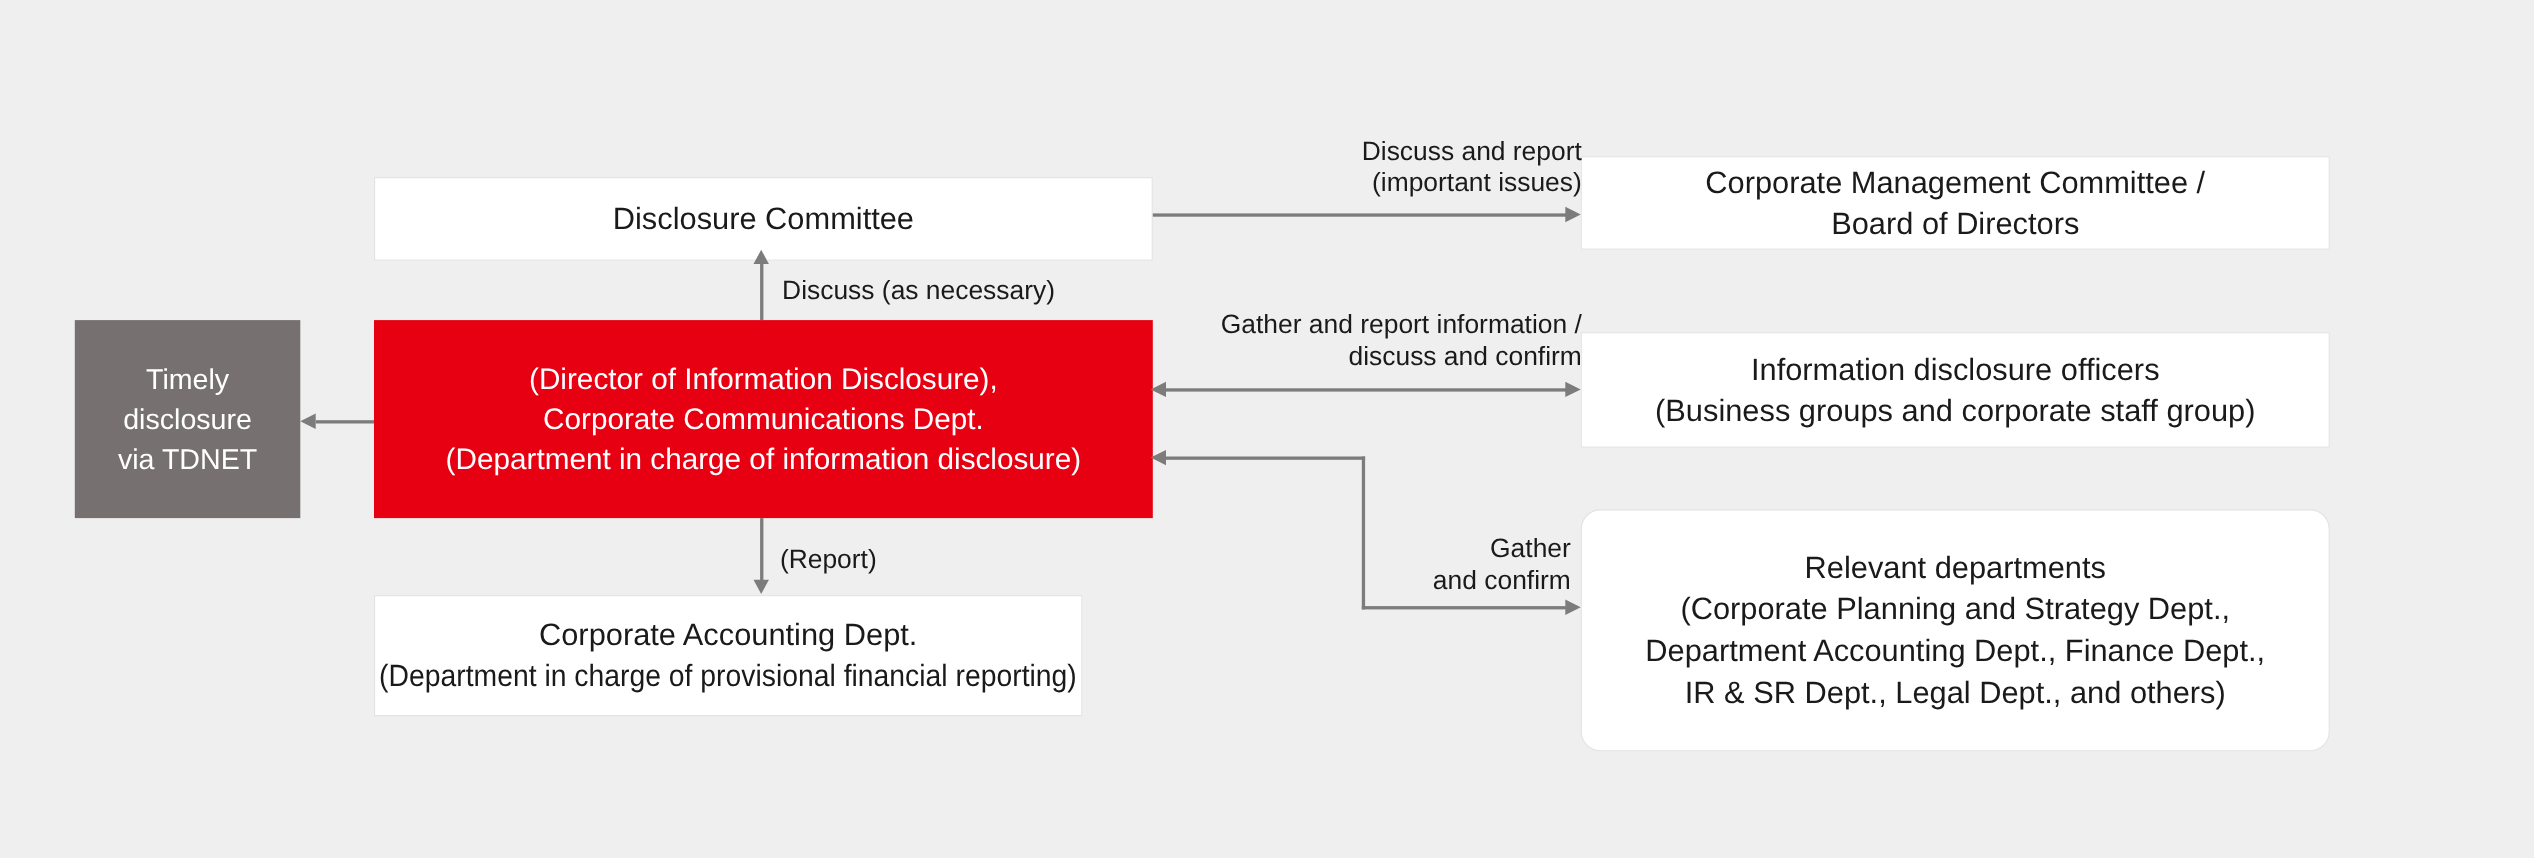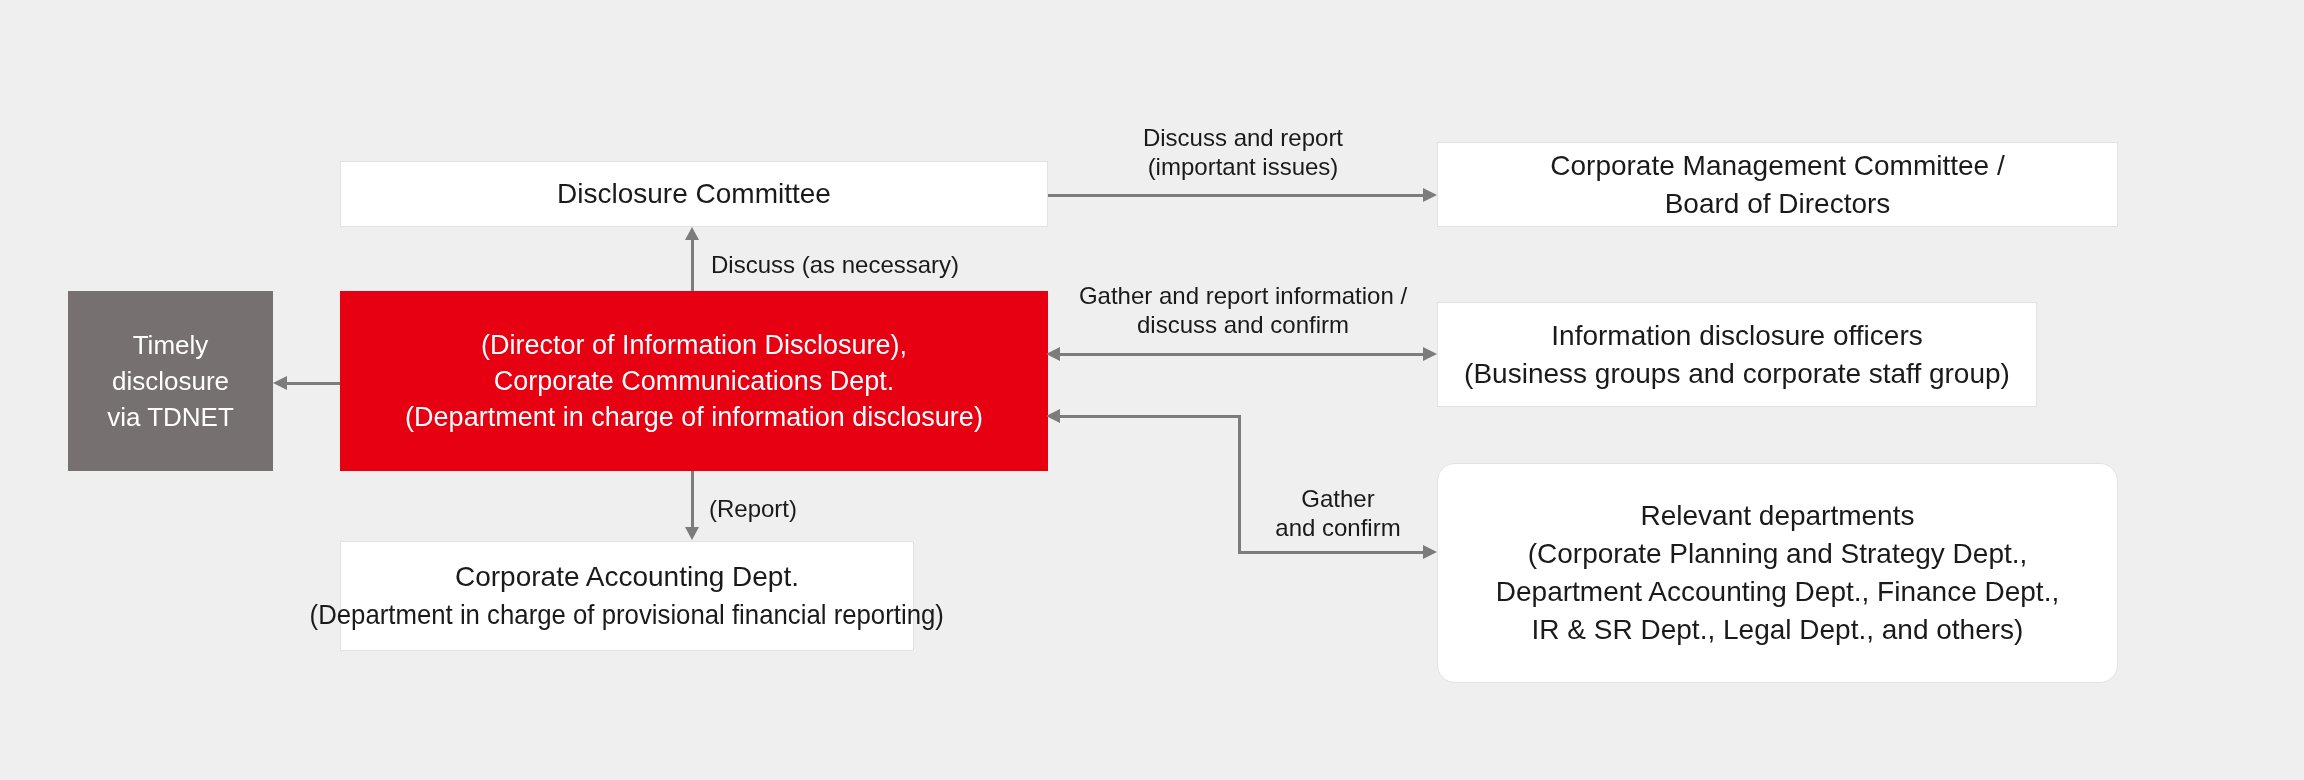"Discuss and report" .edge-label--center { text-align: center -> right }
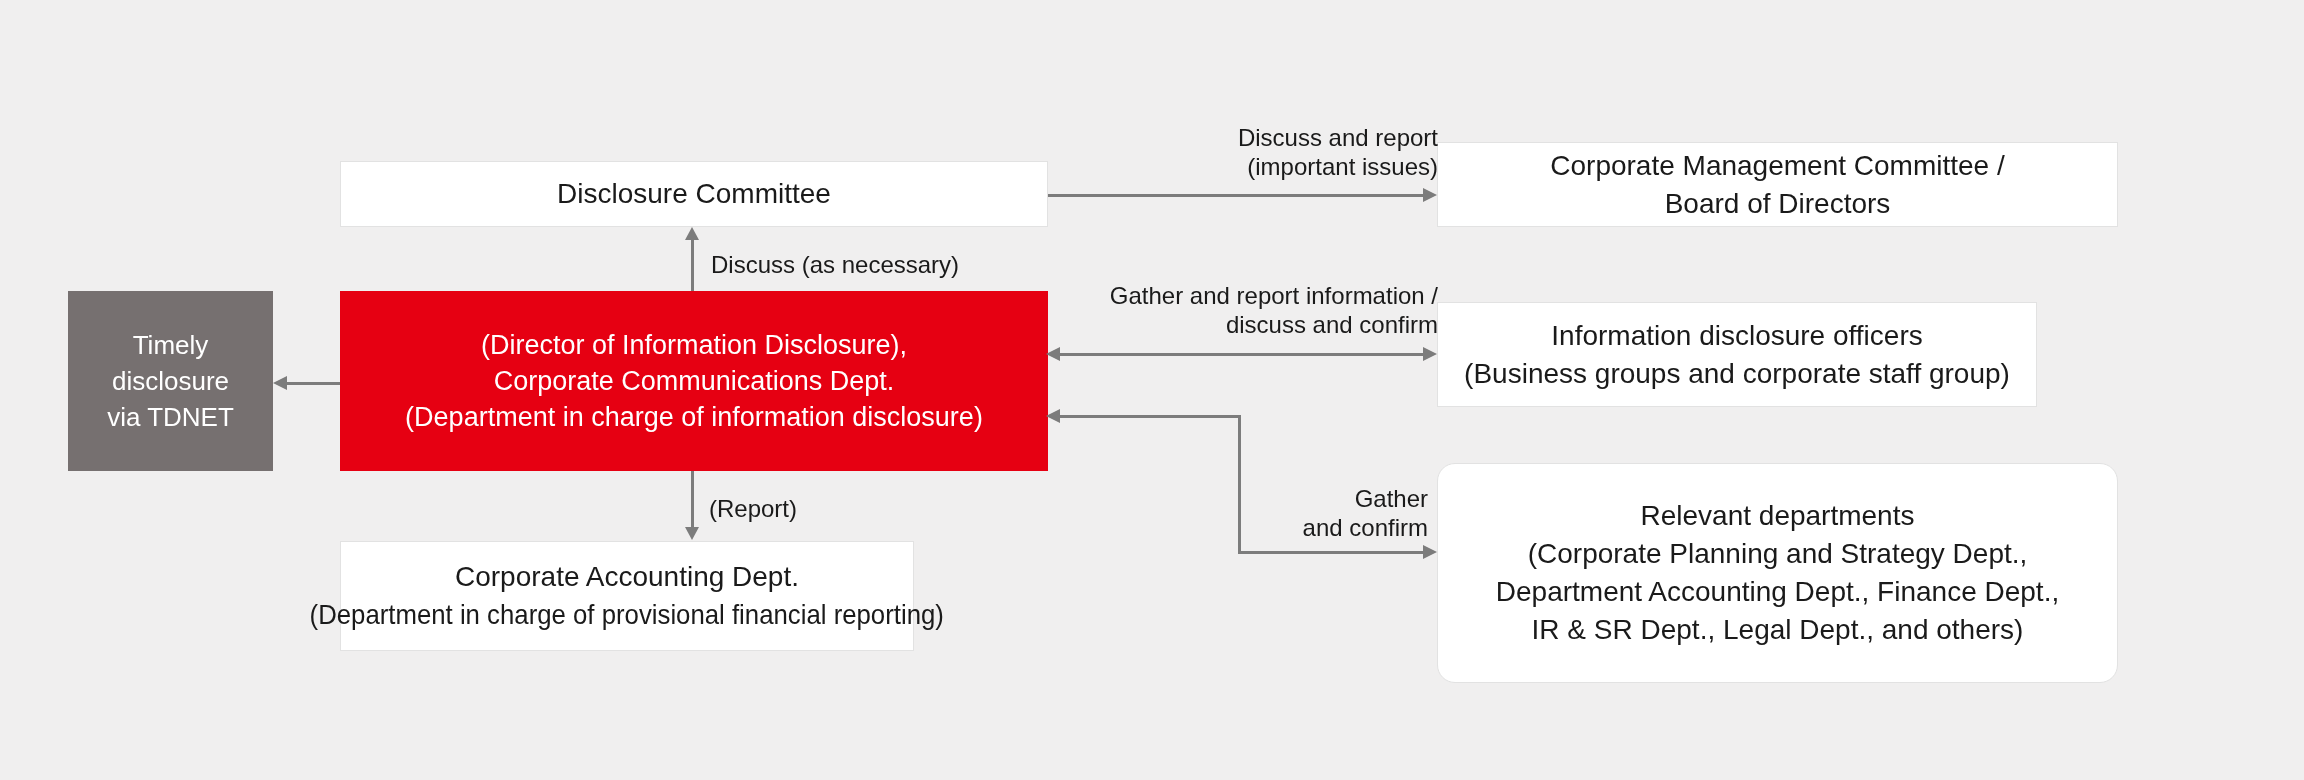"Disclosure Committee" #node-committee { height: 66px -> 76px }
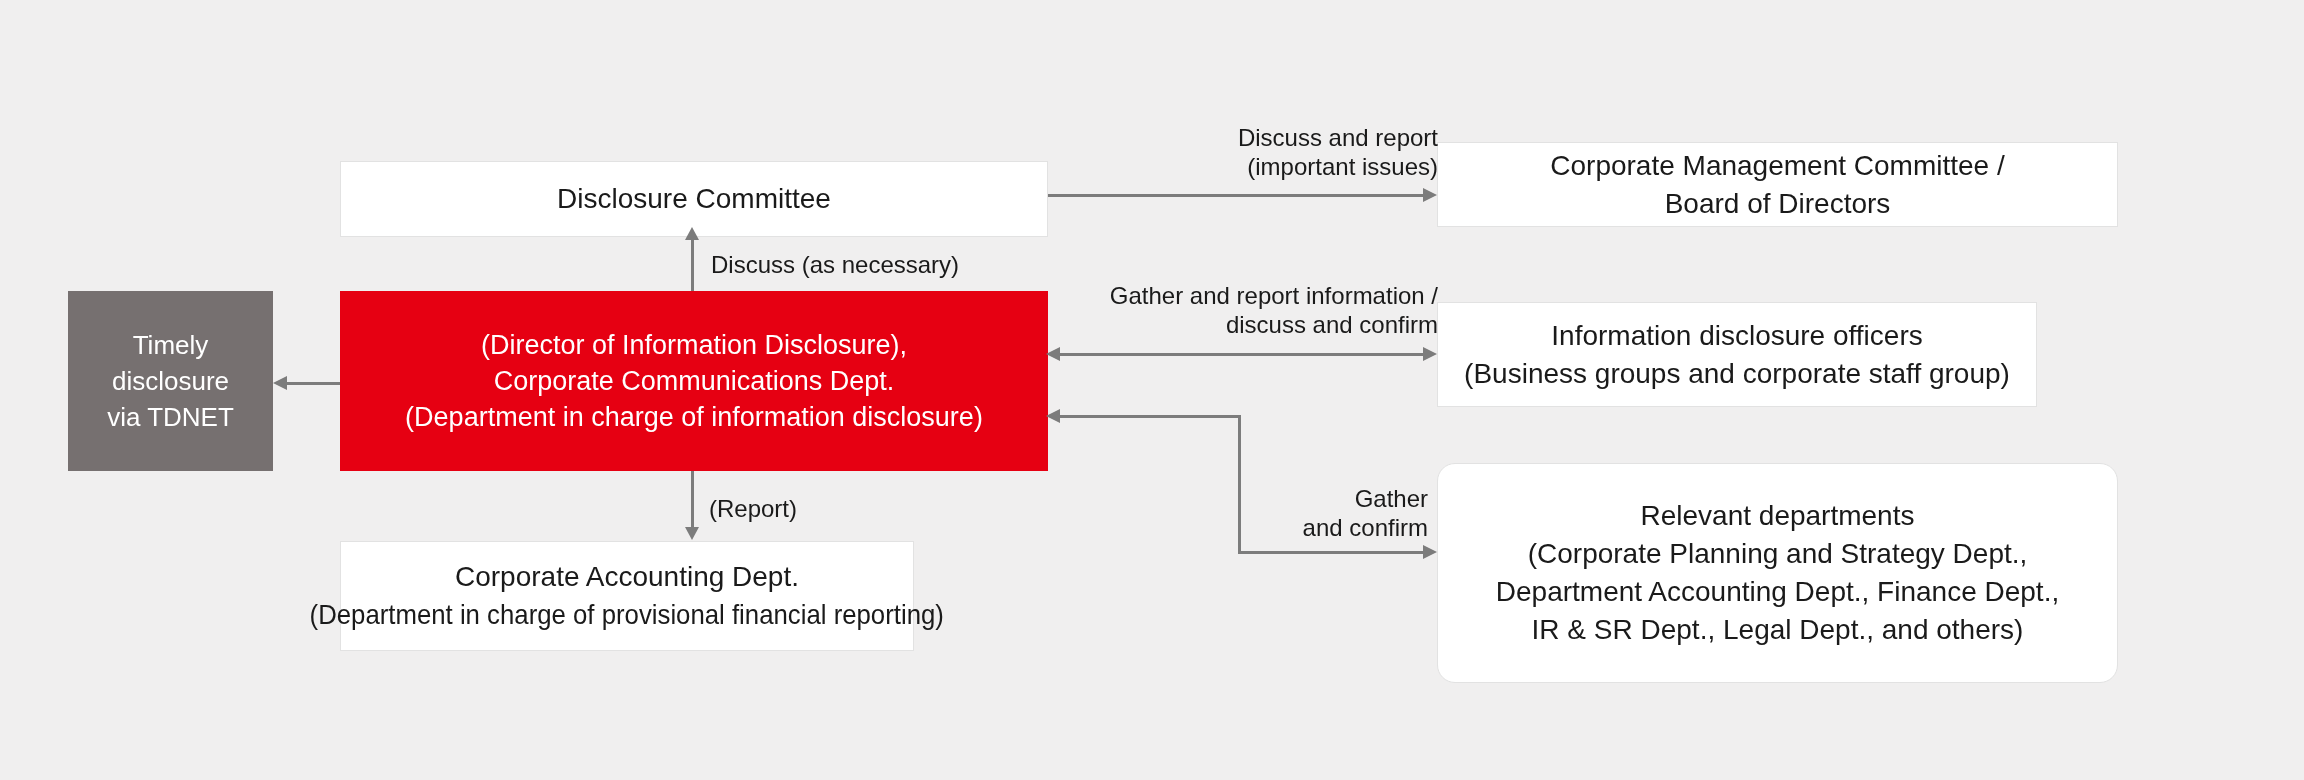"Information disclosure officers" #node-officers { width: 600px -> 681px }
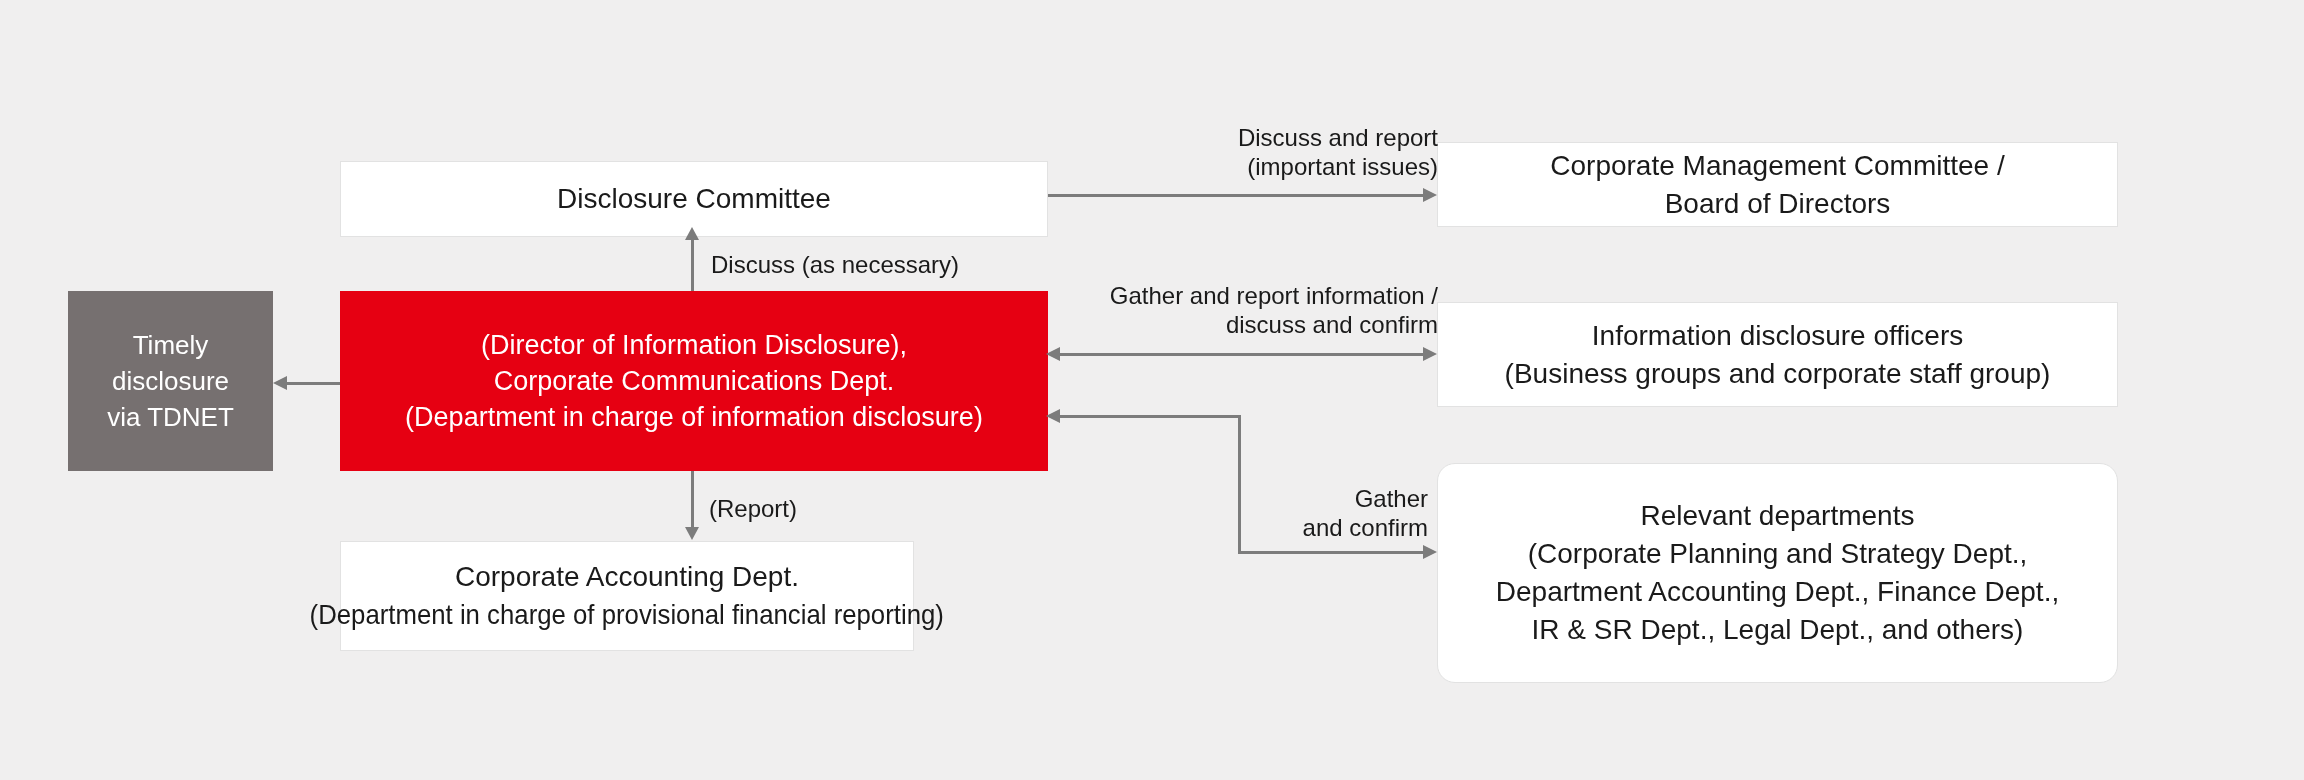"Corporate Accounting Dept." #node-accounting { width: 574px -> 644px }
